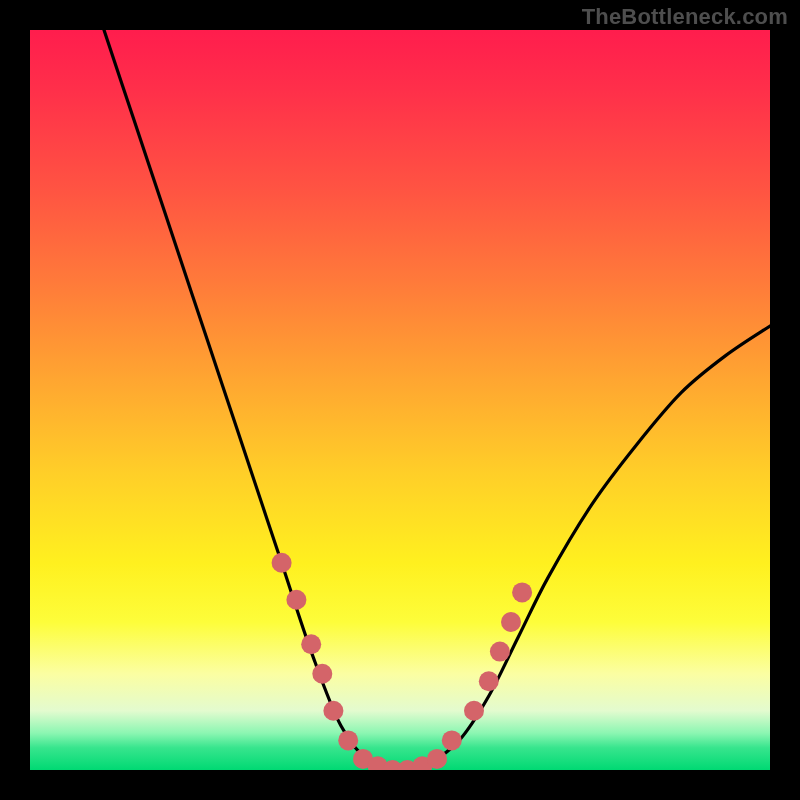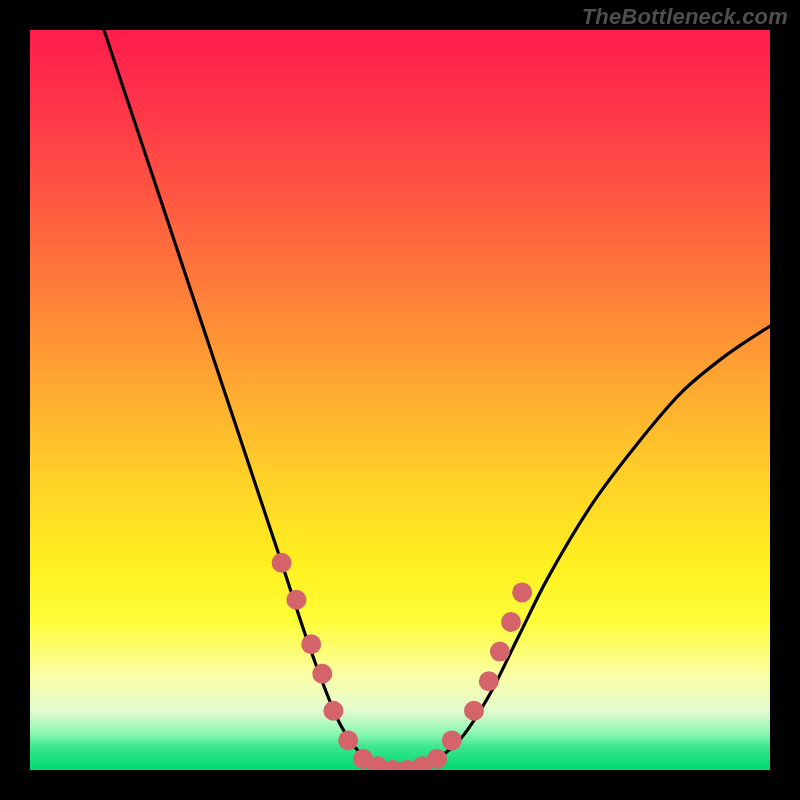"TheBottleneck.com" .watermark { font-style: italic -> none }
